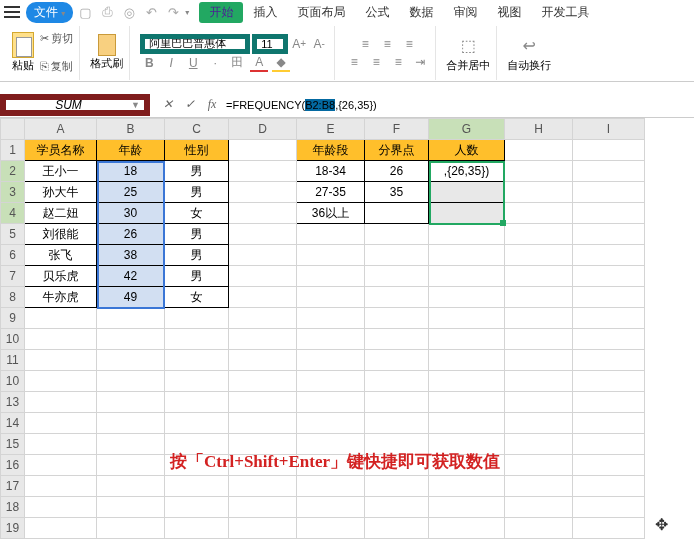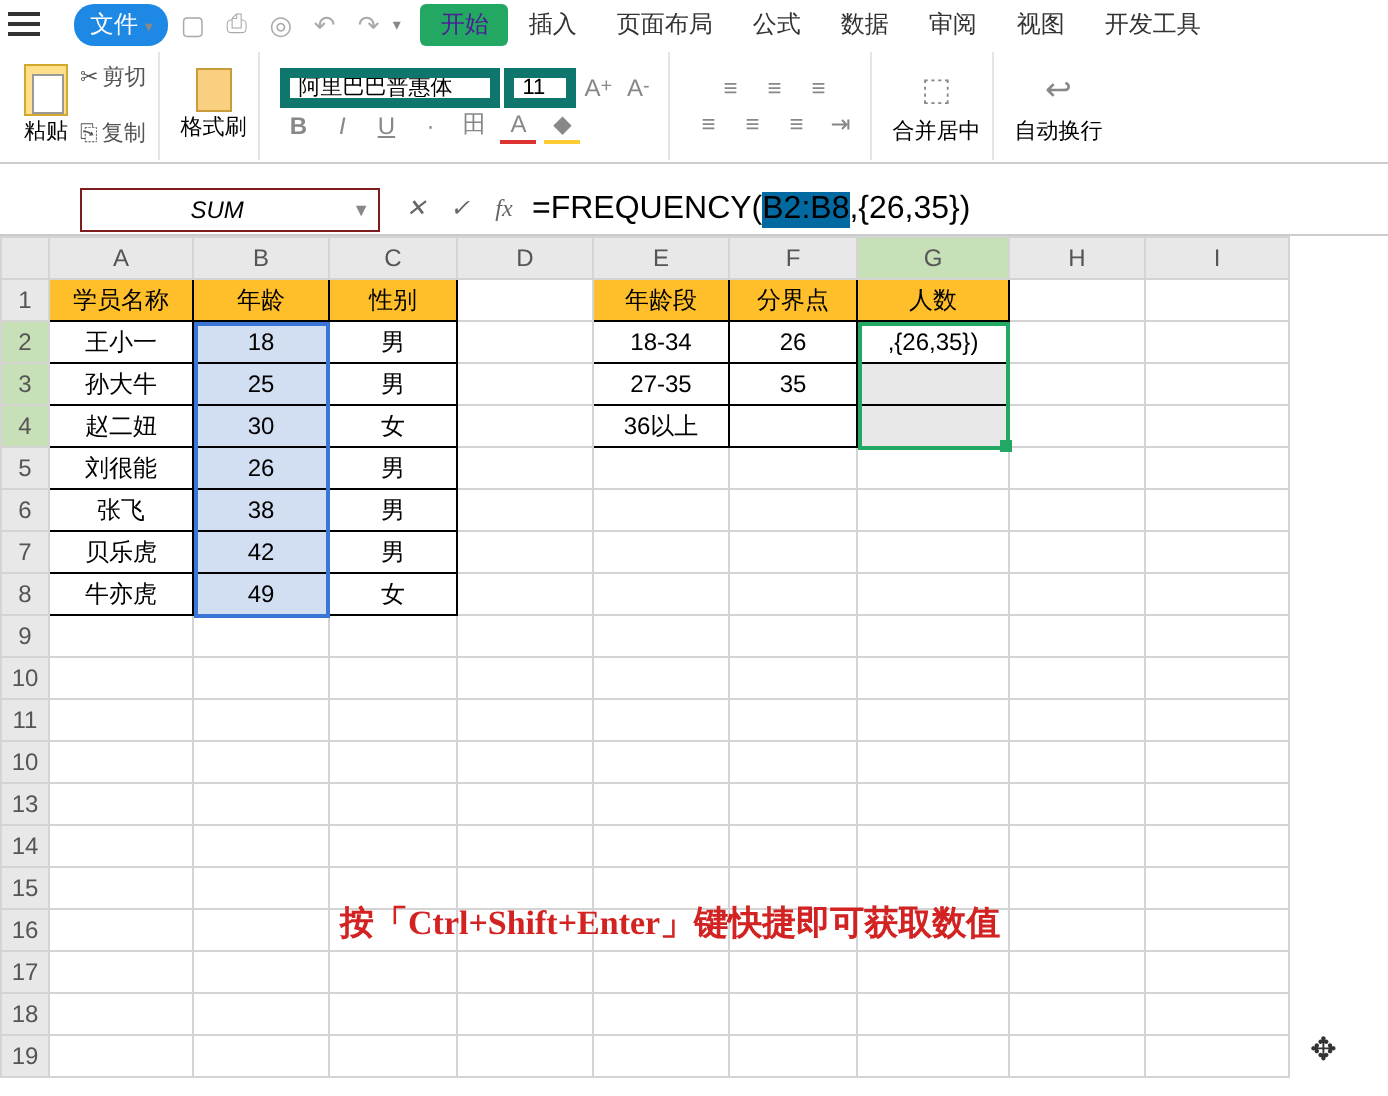"文件 ▾" .menubar .file-btn { margin-left: 15px -> 4px }
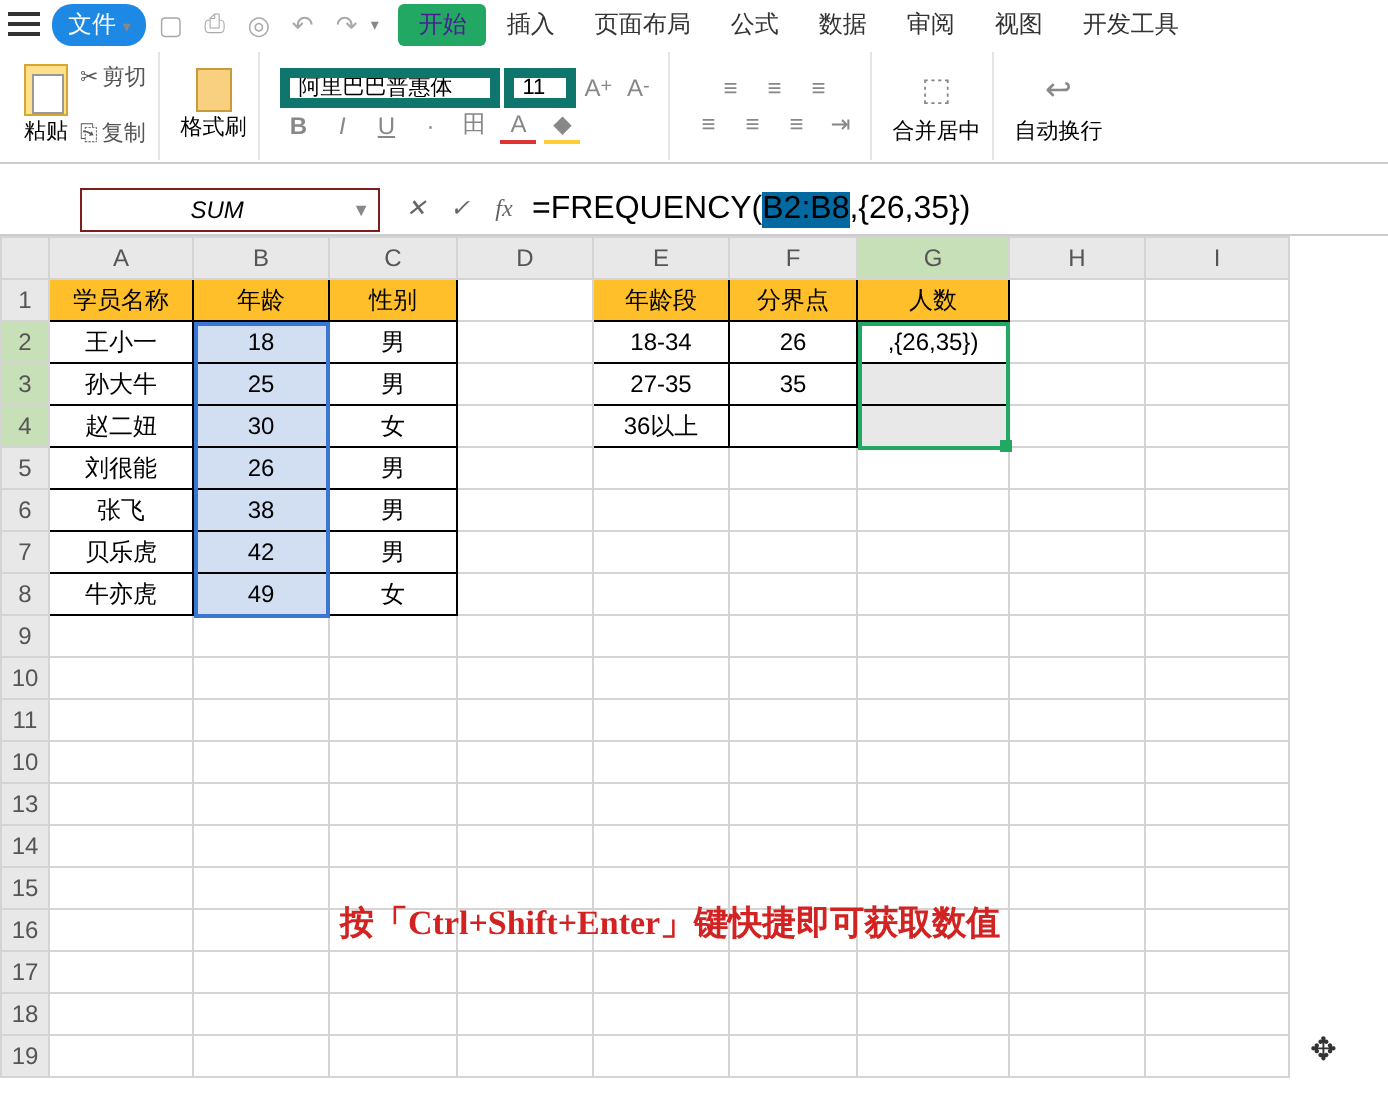"SUM" .namebox { border: 1px solid #7f1d1d -> 6px solid #7f1d1d; margin-left: 40px -> none }
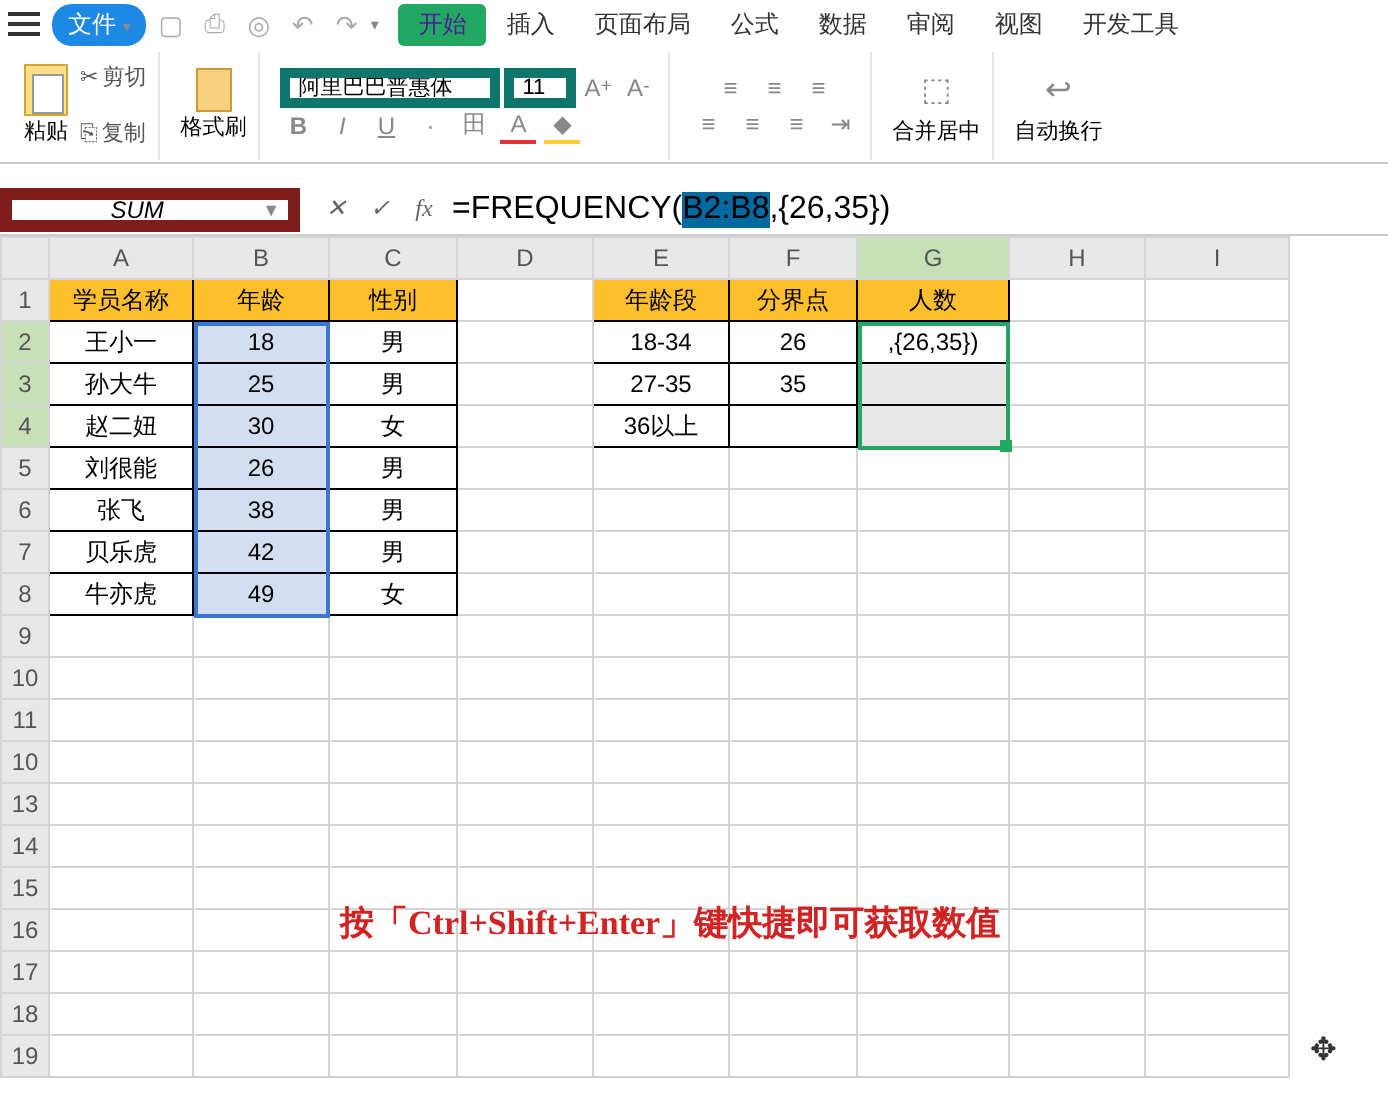"=FREQUENCY(" .formula-span { font-size: 16px -> 11px }
